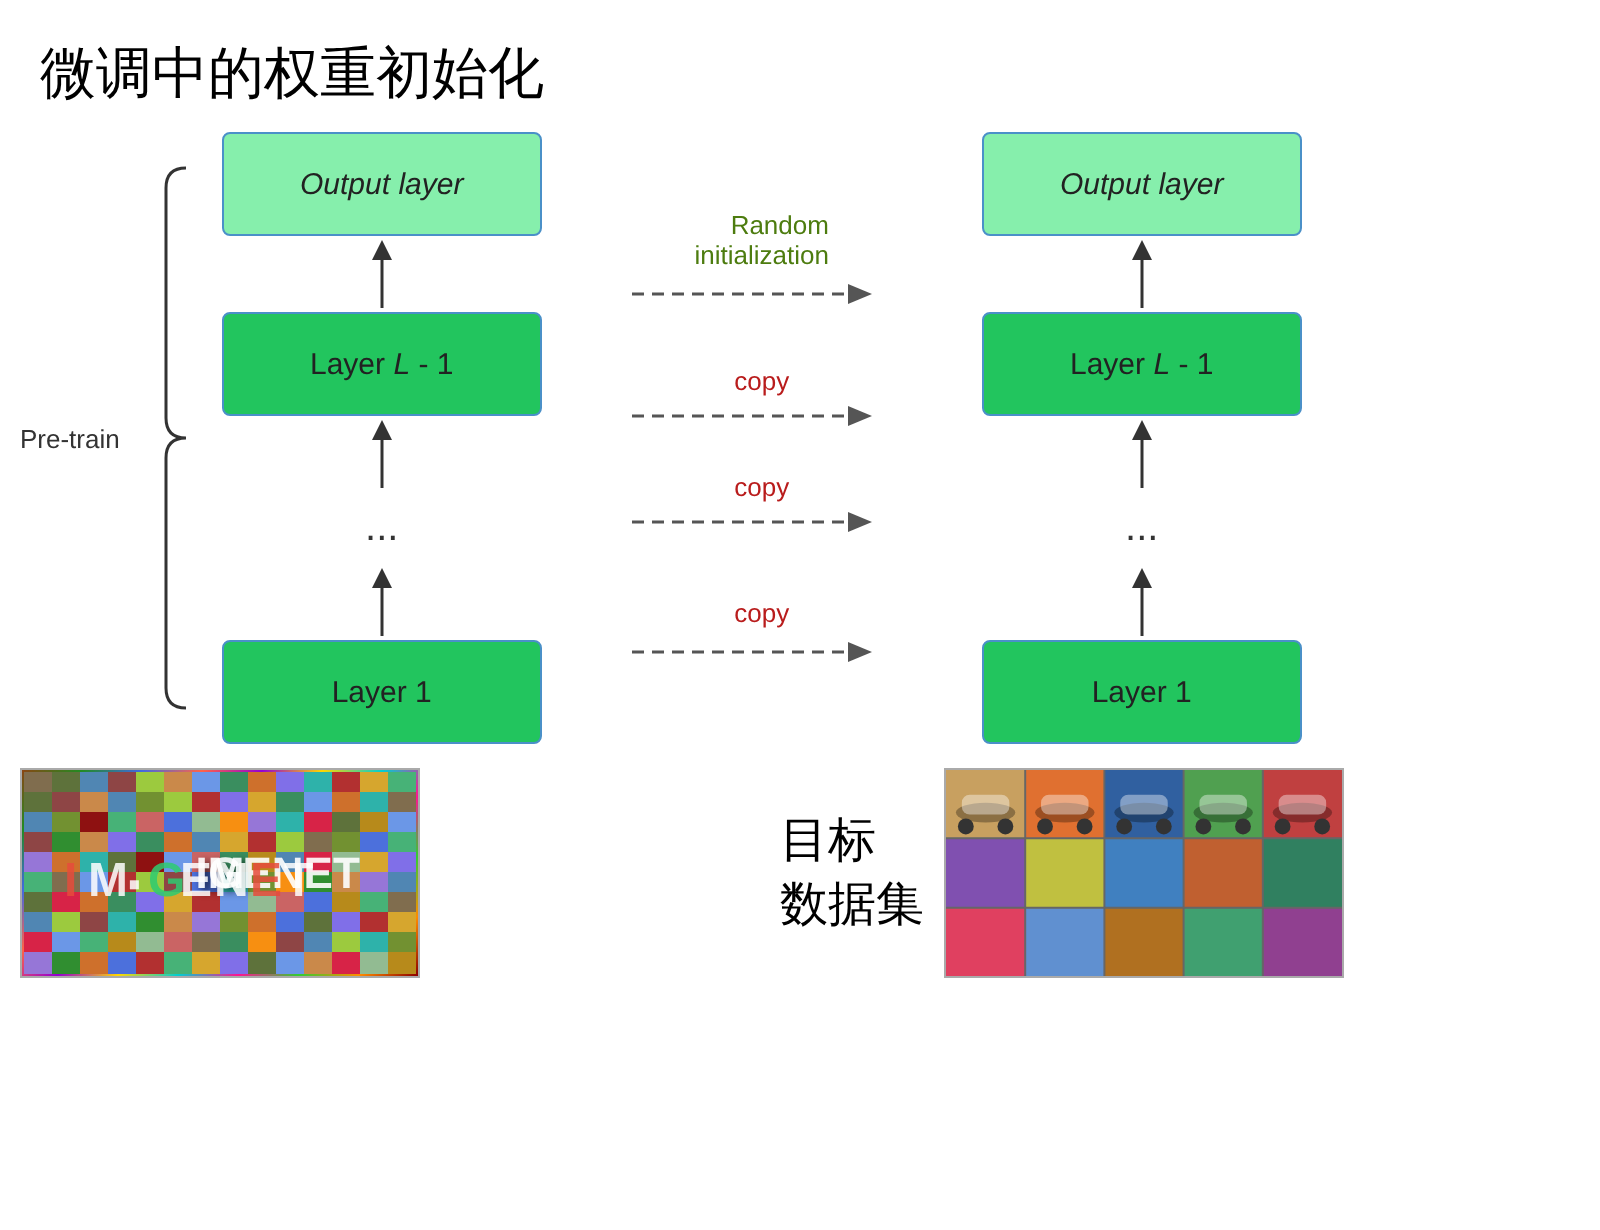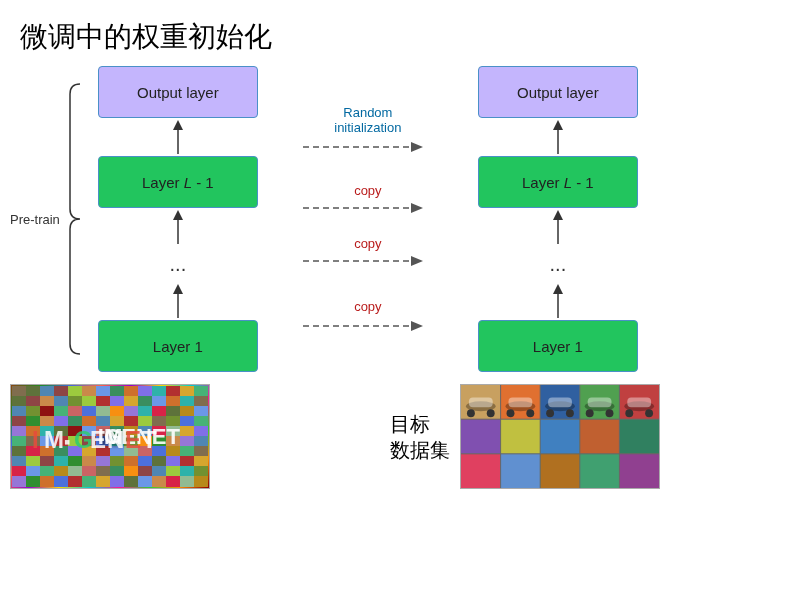"Output layer" .net-box.output-box { background: #c4b5fd -> #86efac; font-style: none -> italic }
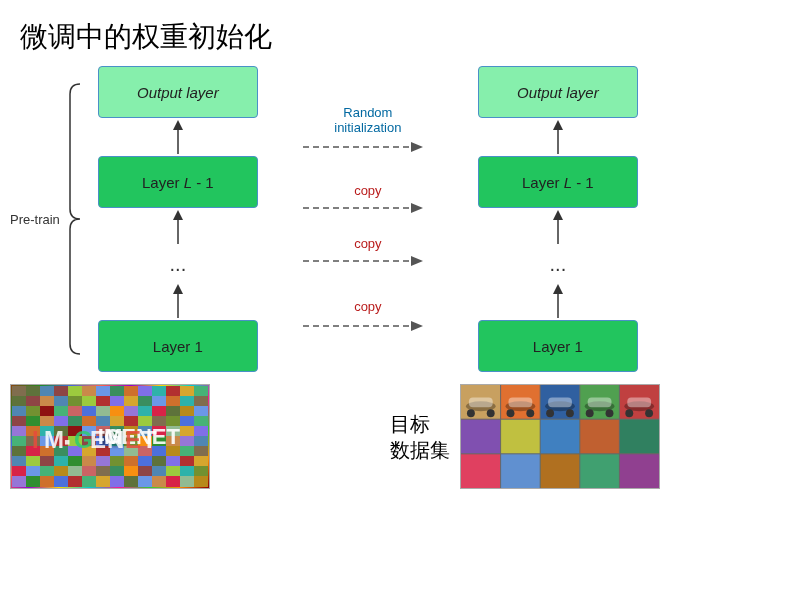"Random" .random-init-label { color: #0369a1 -> #4d7c0f; text-align: center -> right }
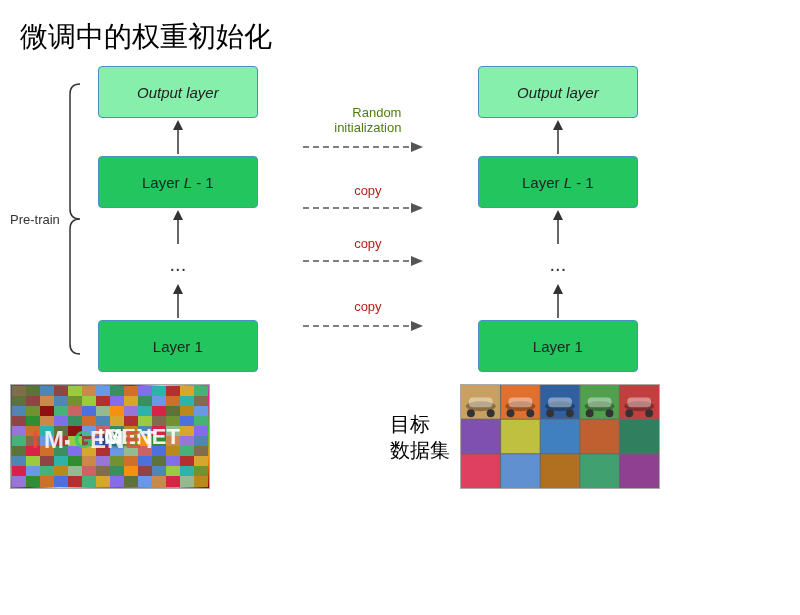"Pre-train" .pre-train-text { margin-right: 6px -> 19px }
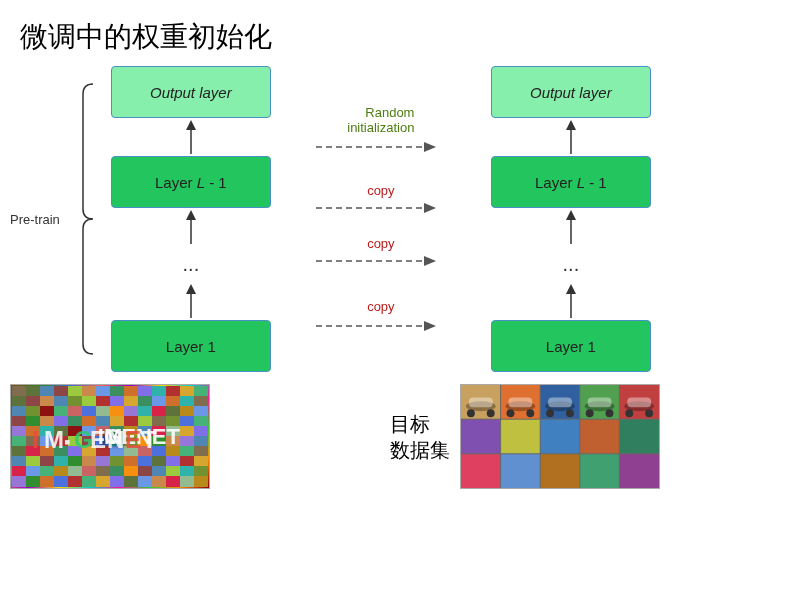"目标" .target-label { font-size: 20px -> 24px }
